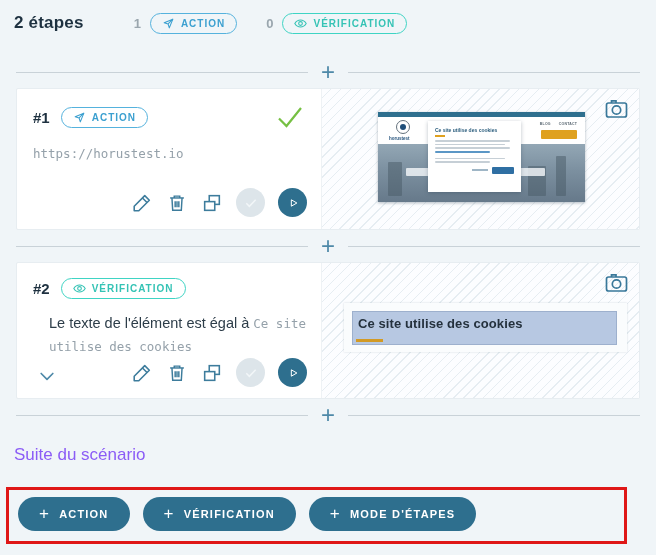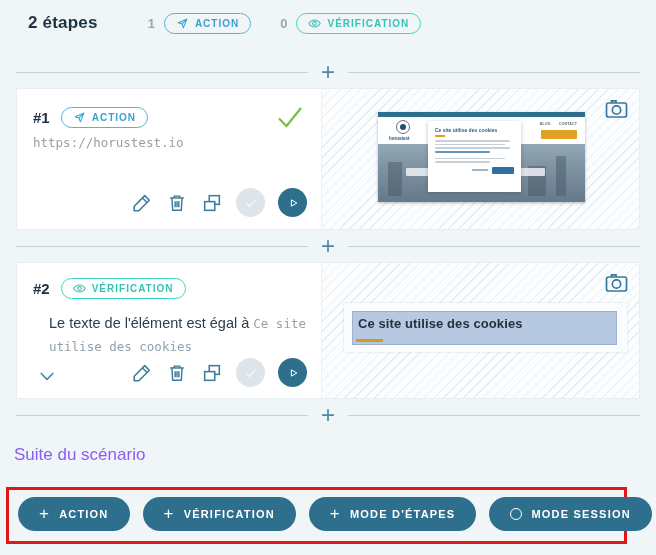"2 étapes" .topbar { padding: 12px 16px 0 28px -> 12px 16px 0 14px }
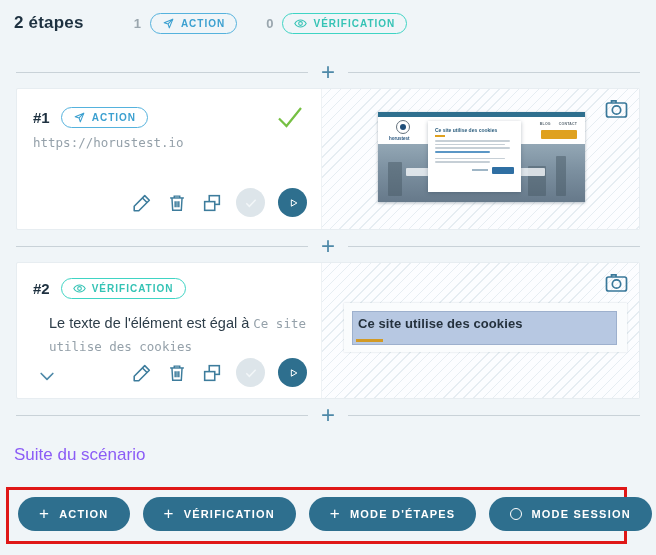"https://horustest.io" .step-value { margin-top: 3px -> 14px }
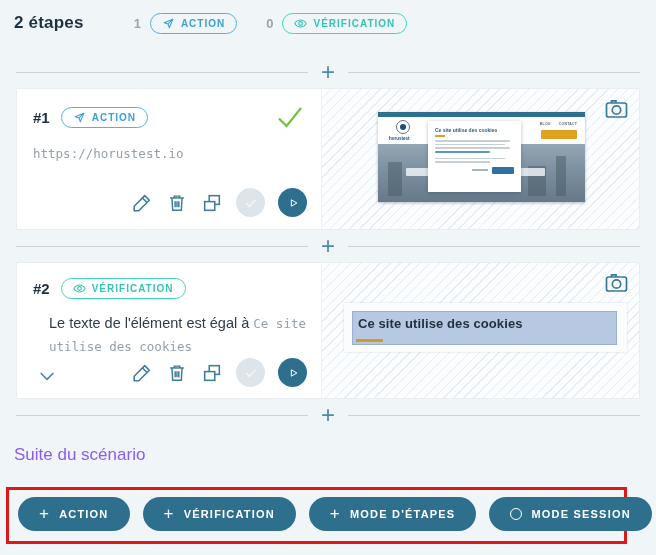"MODE SESSION" button.pill-btn { html: <button> <span></span> <span>MODE SESSION</span> </button> -> none }
